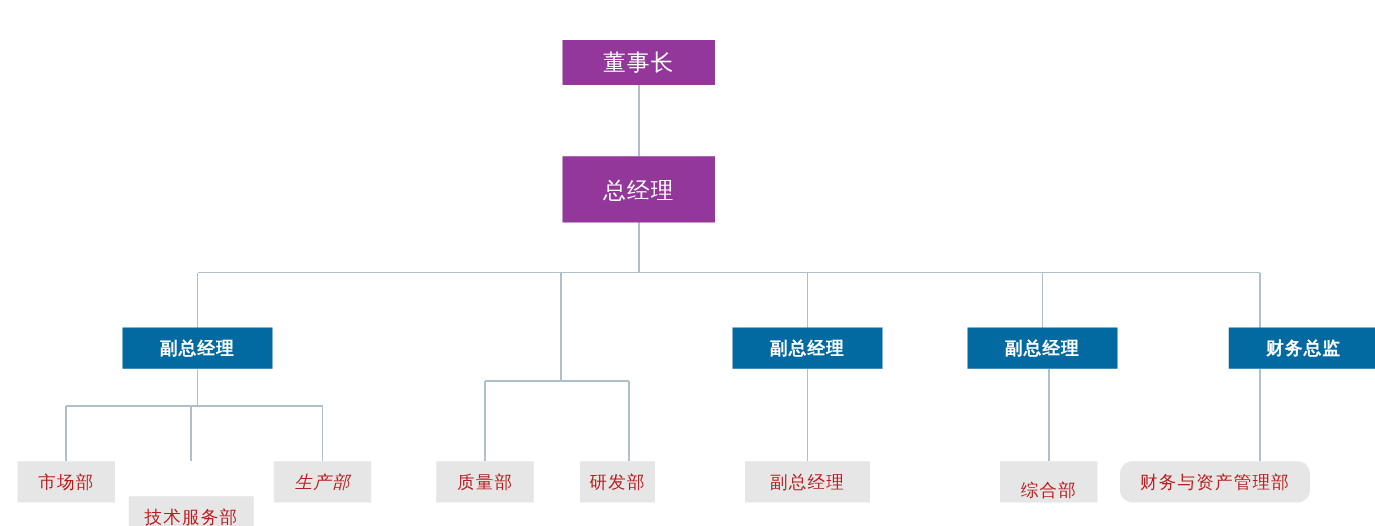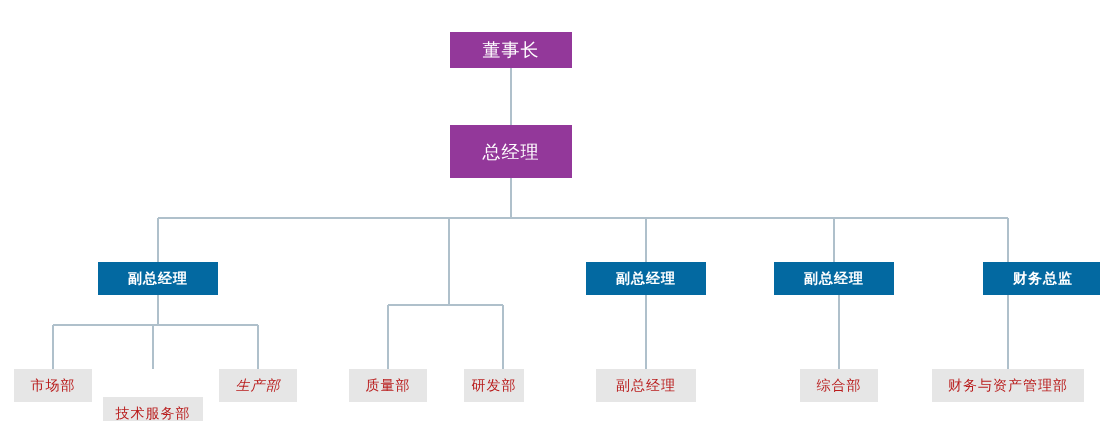"综合部" div.node { align-items: none -> flex-end }
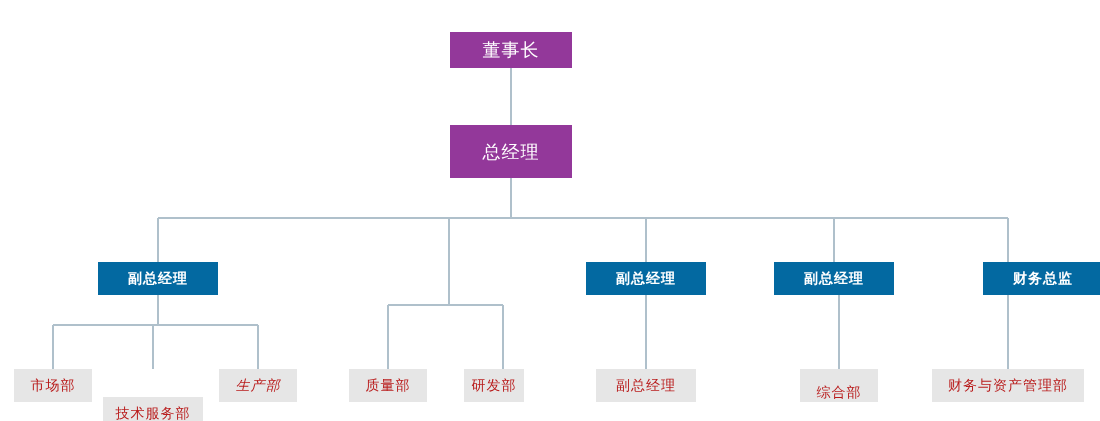"财务与资产管理部" div.node { border-radius: none -> 10px; left: 932px -> 896px }
